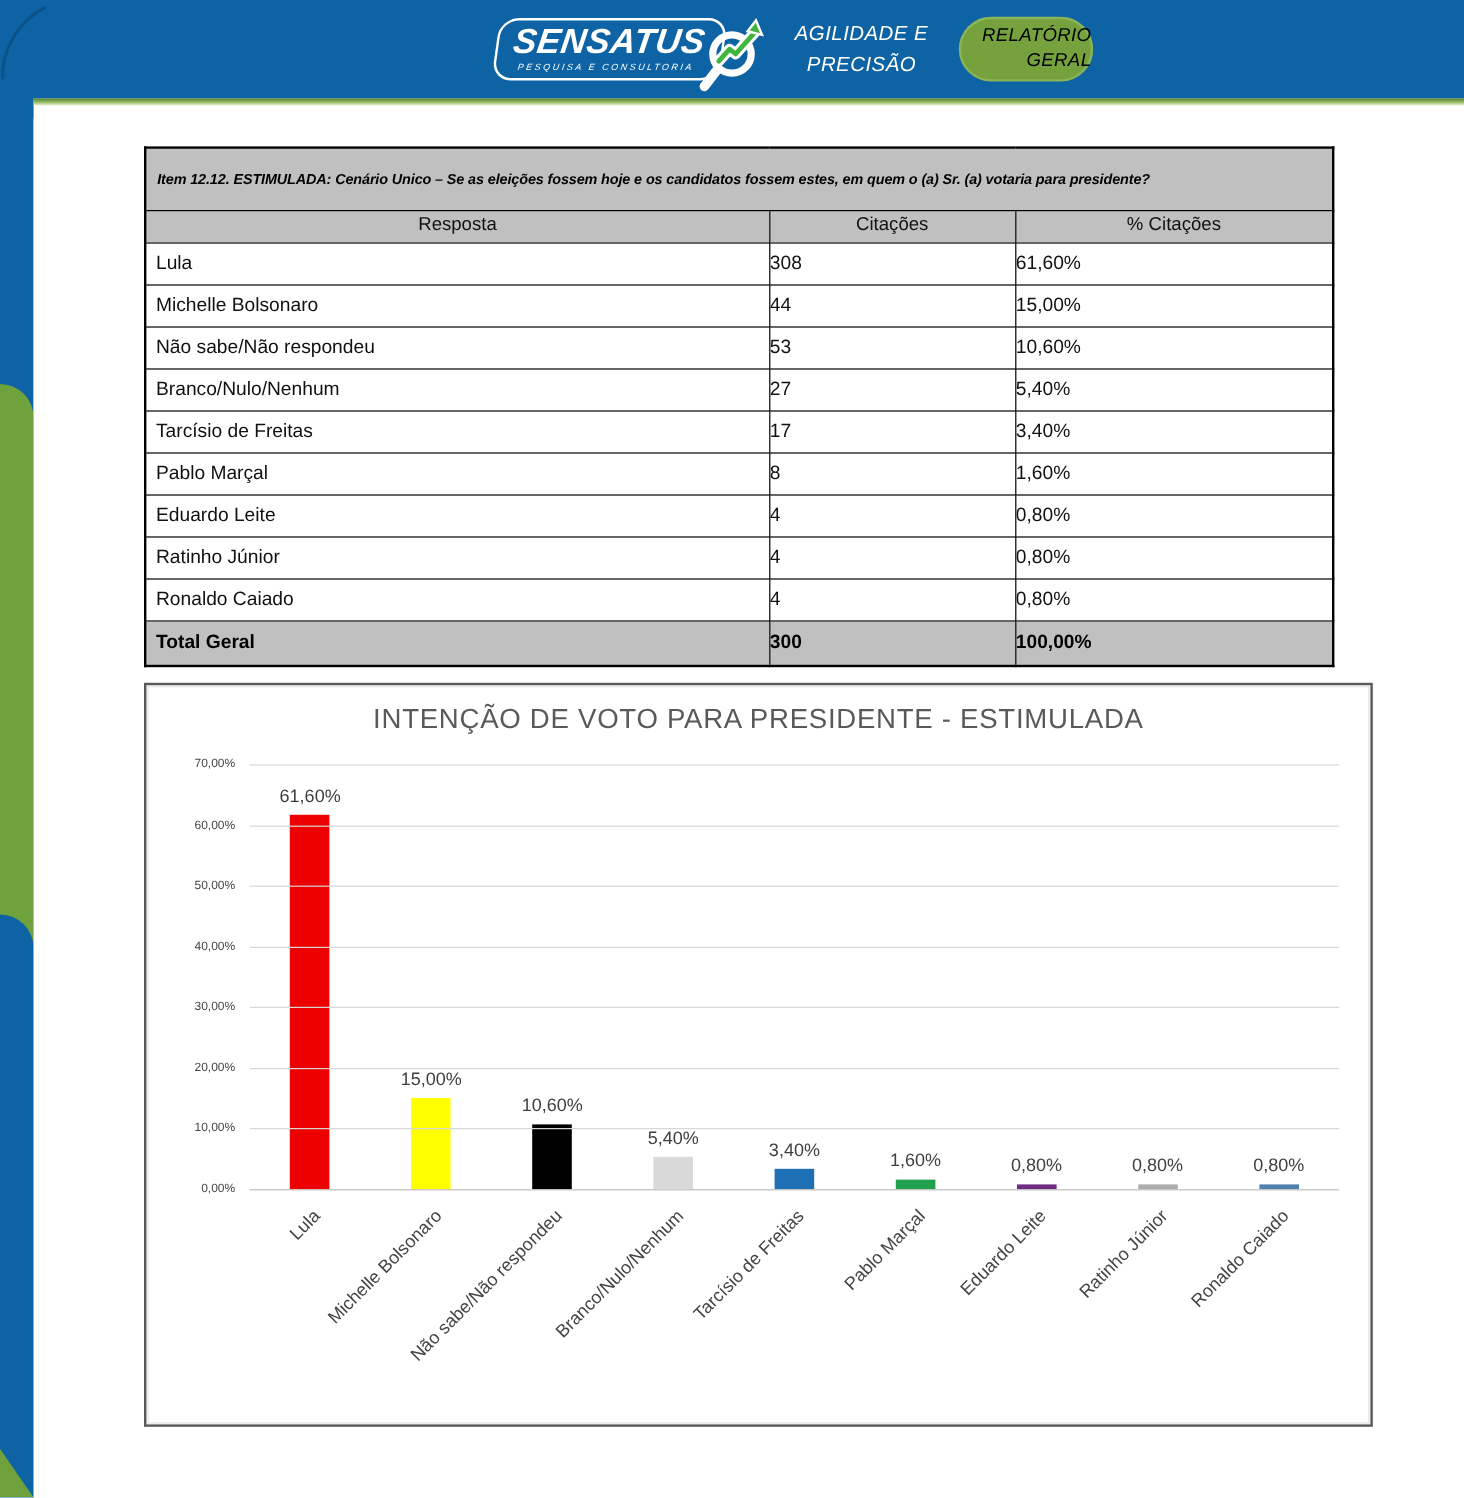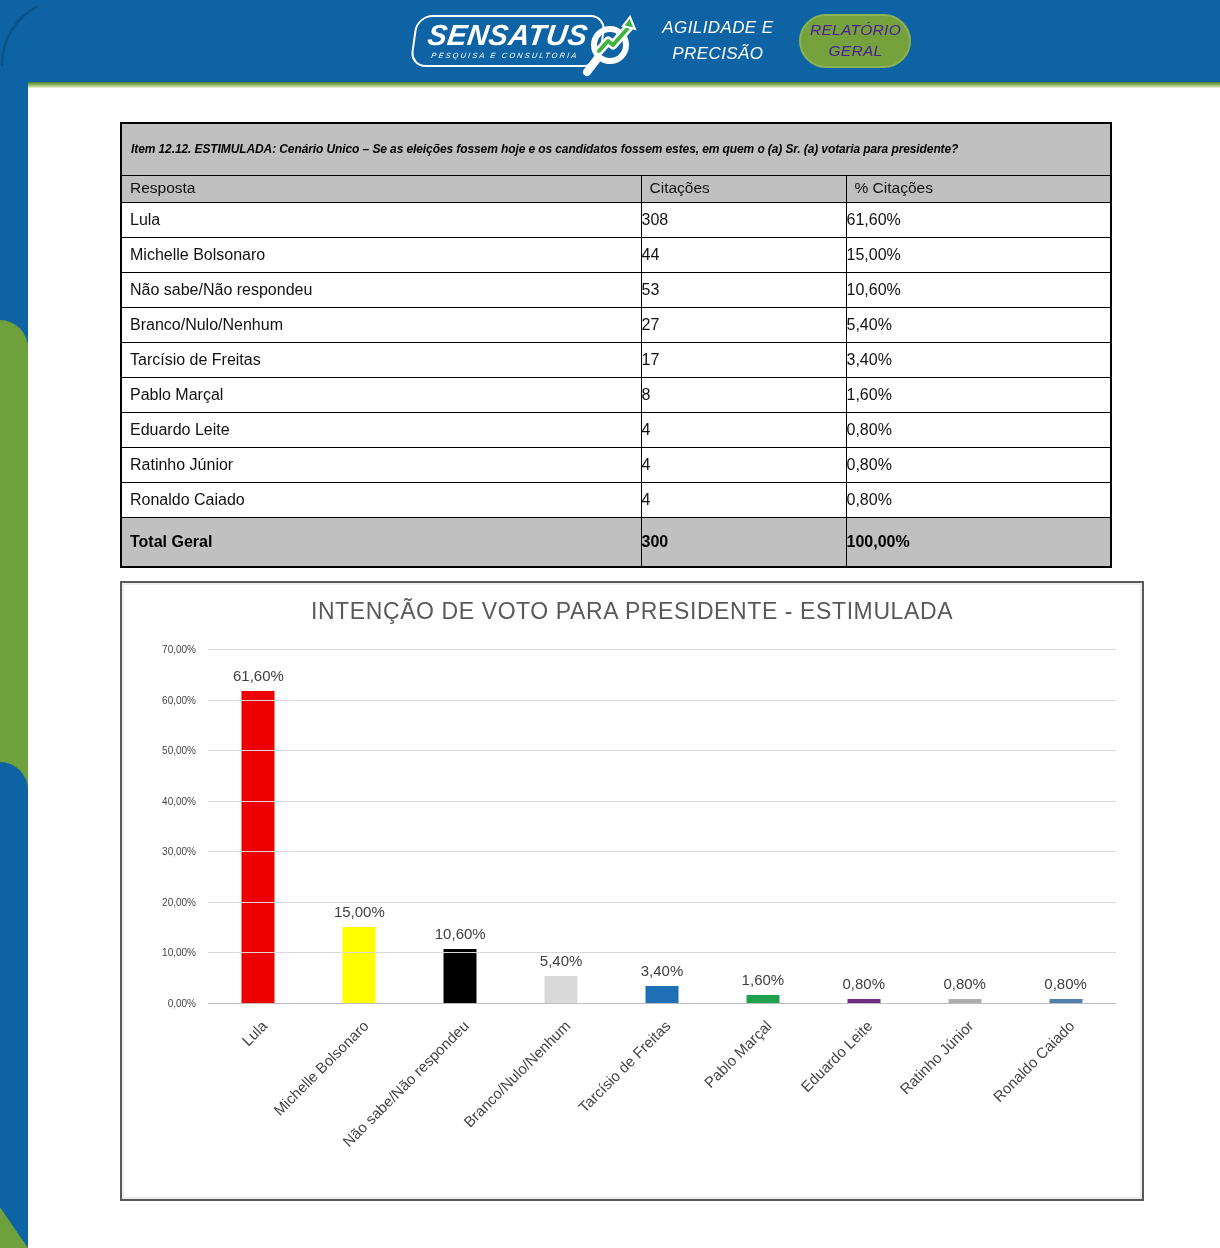"RELATÓRIO" .badge { align-items: center -> flex-end; color: #4c1d95 -> #000000 }
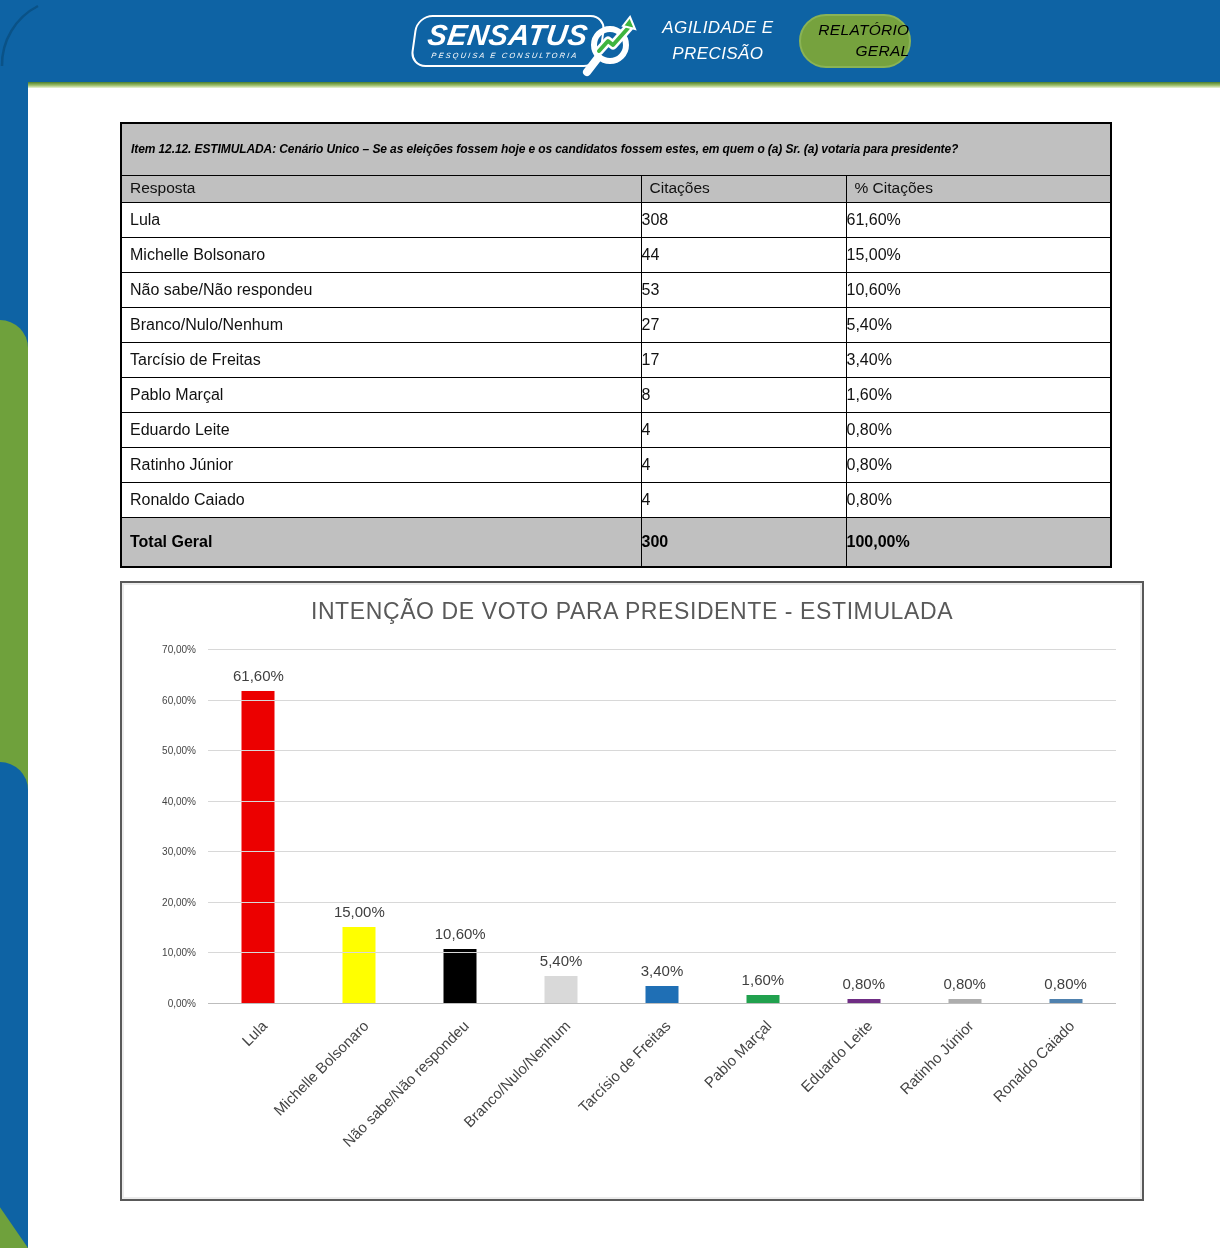"Resposta" tr.colhead th { text-align: left -> center }
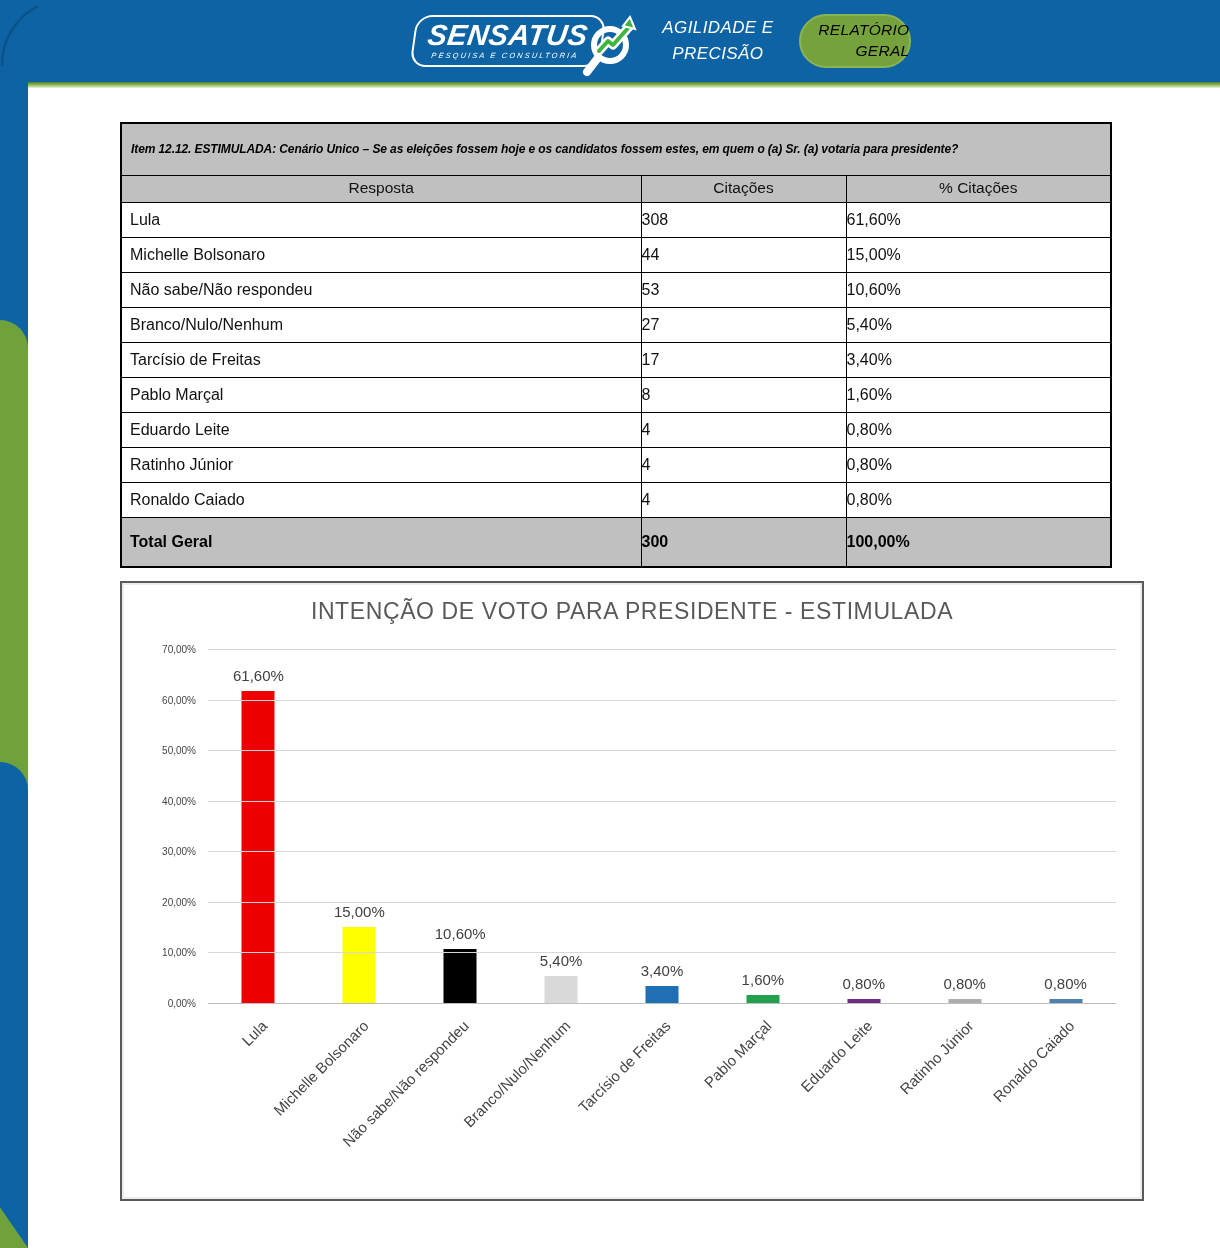"Total Geral" tr.total td { height: 50px -> 38px }
